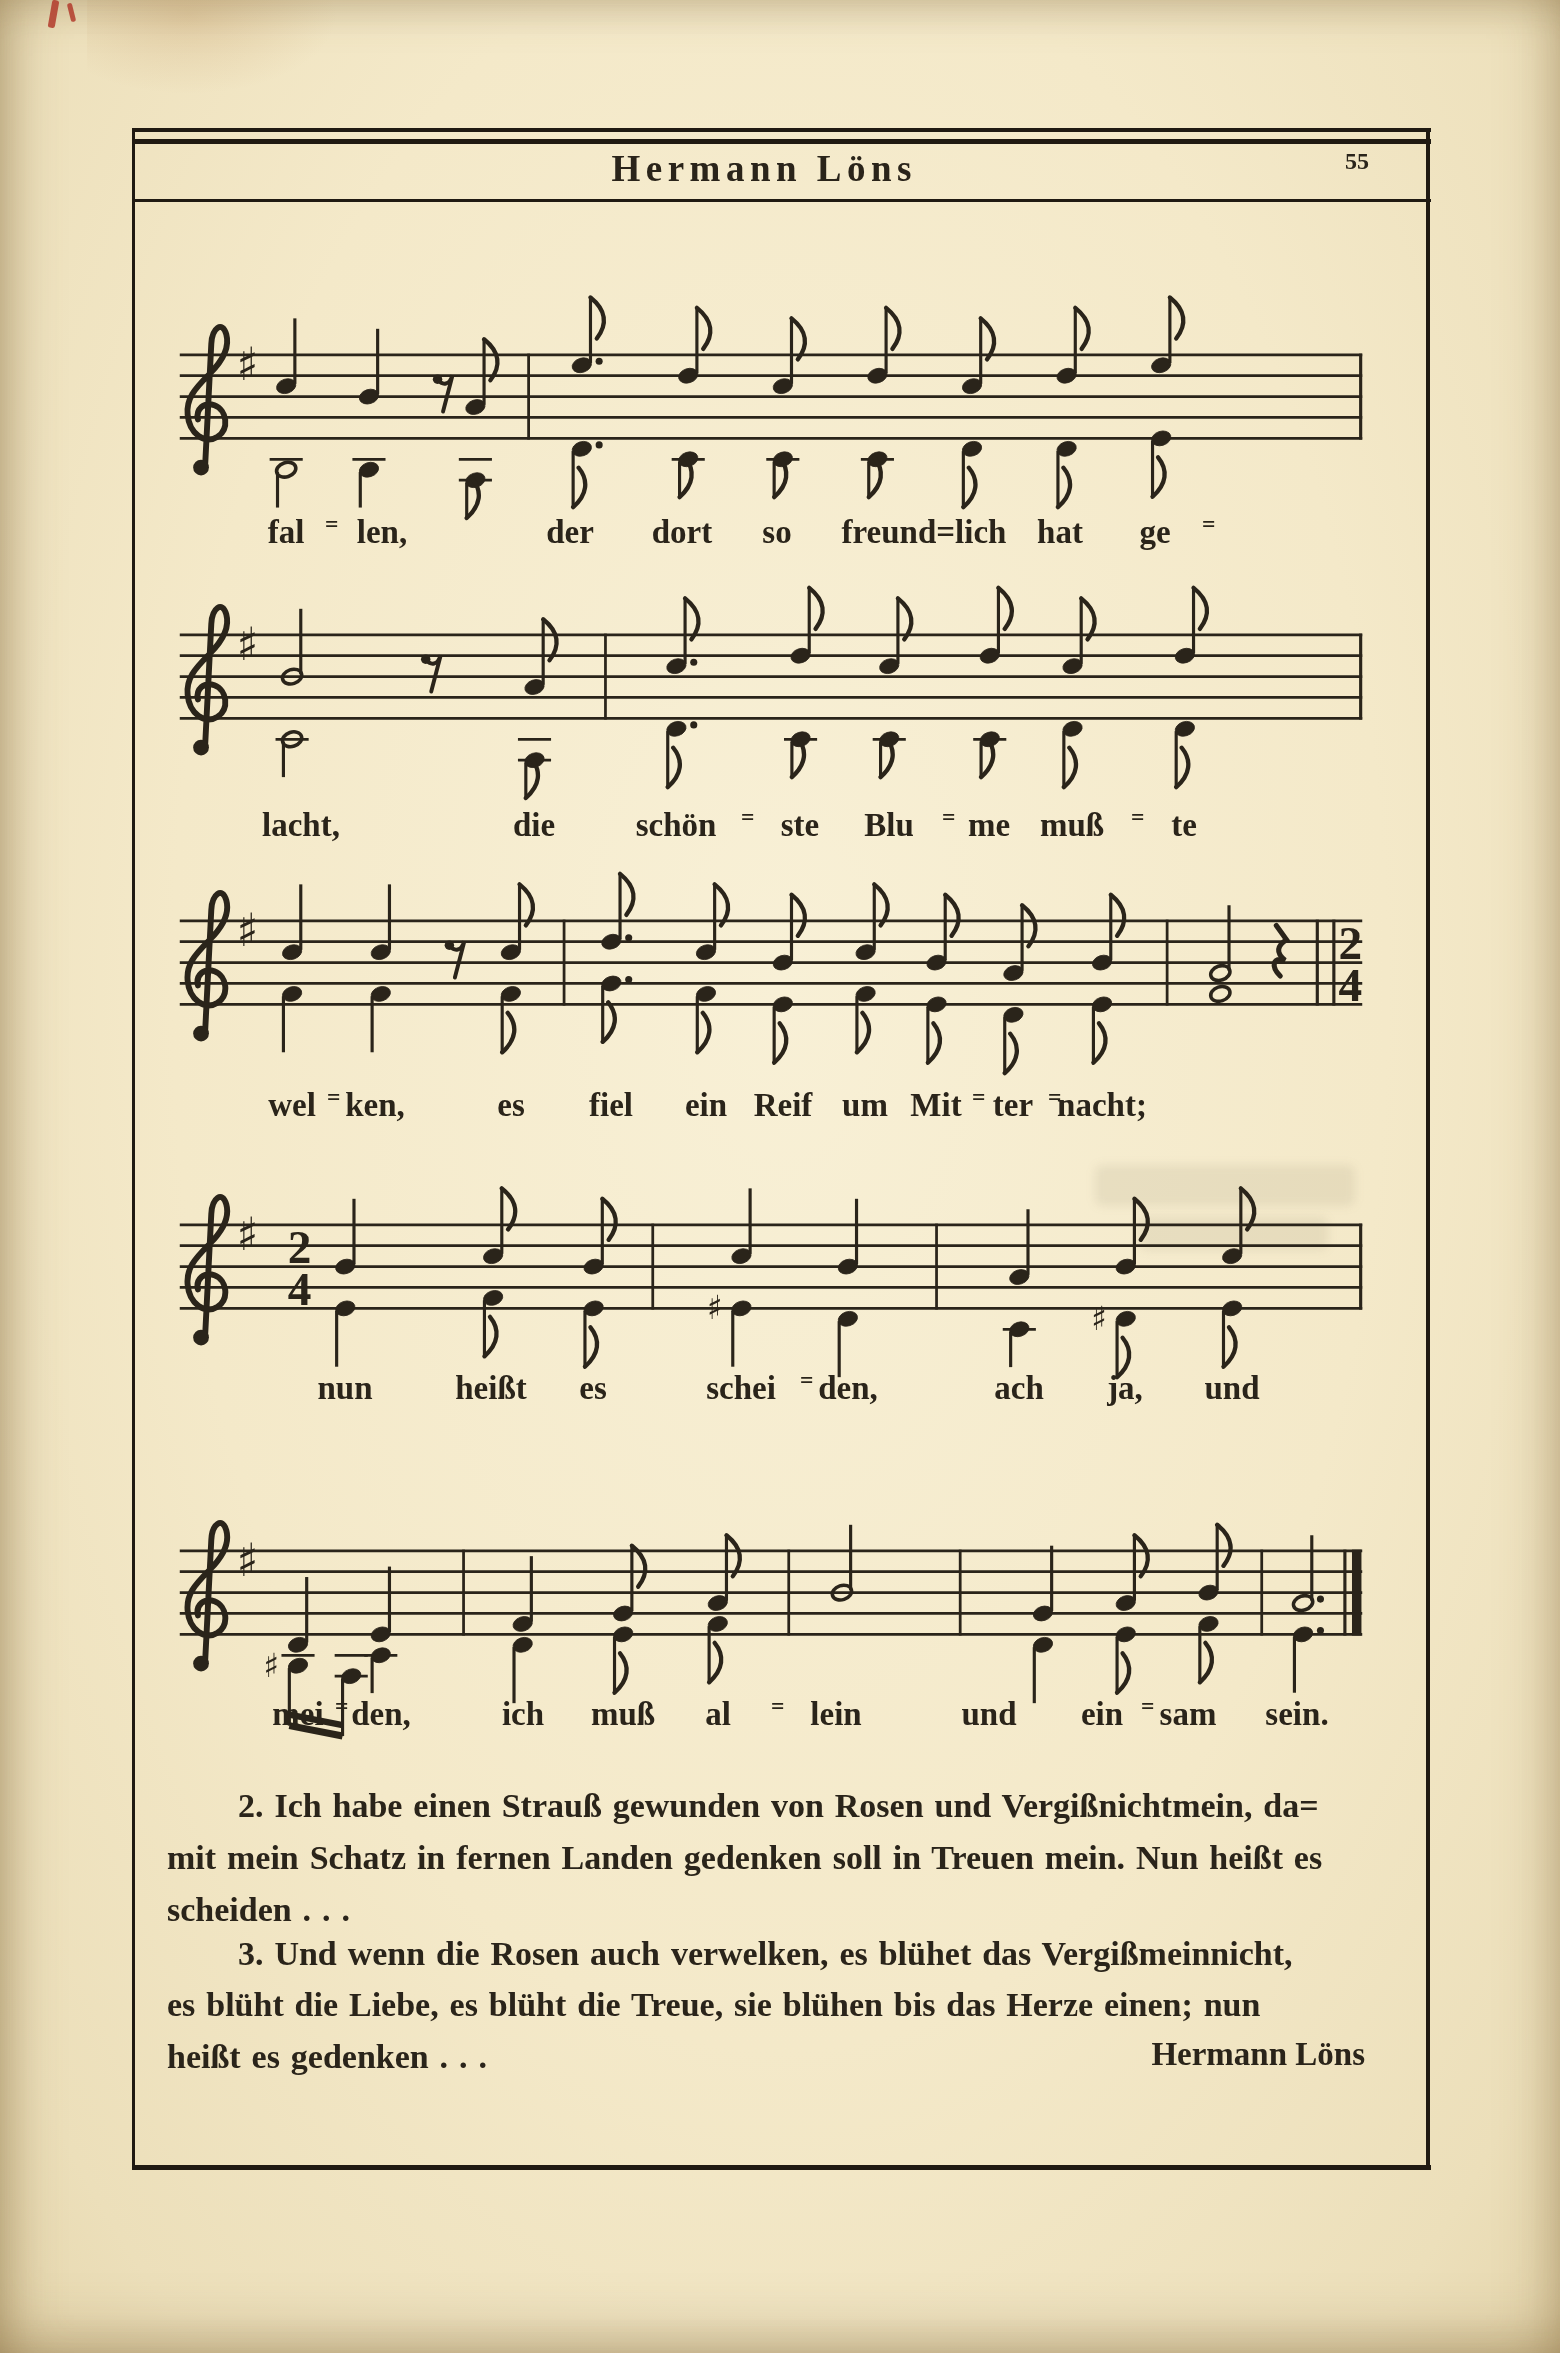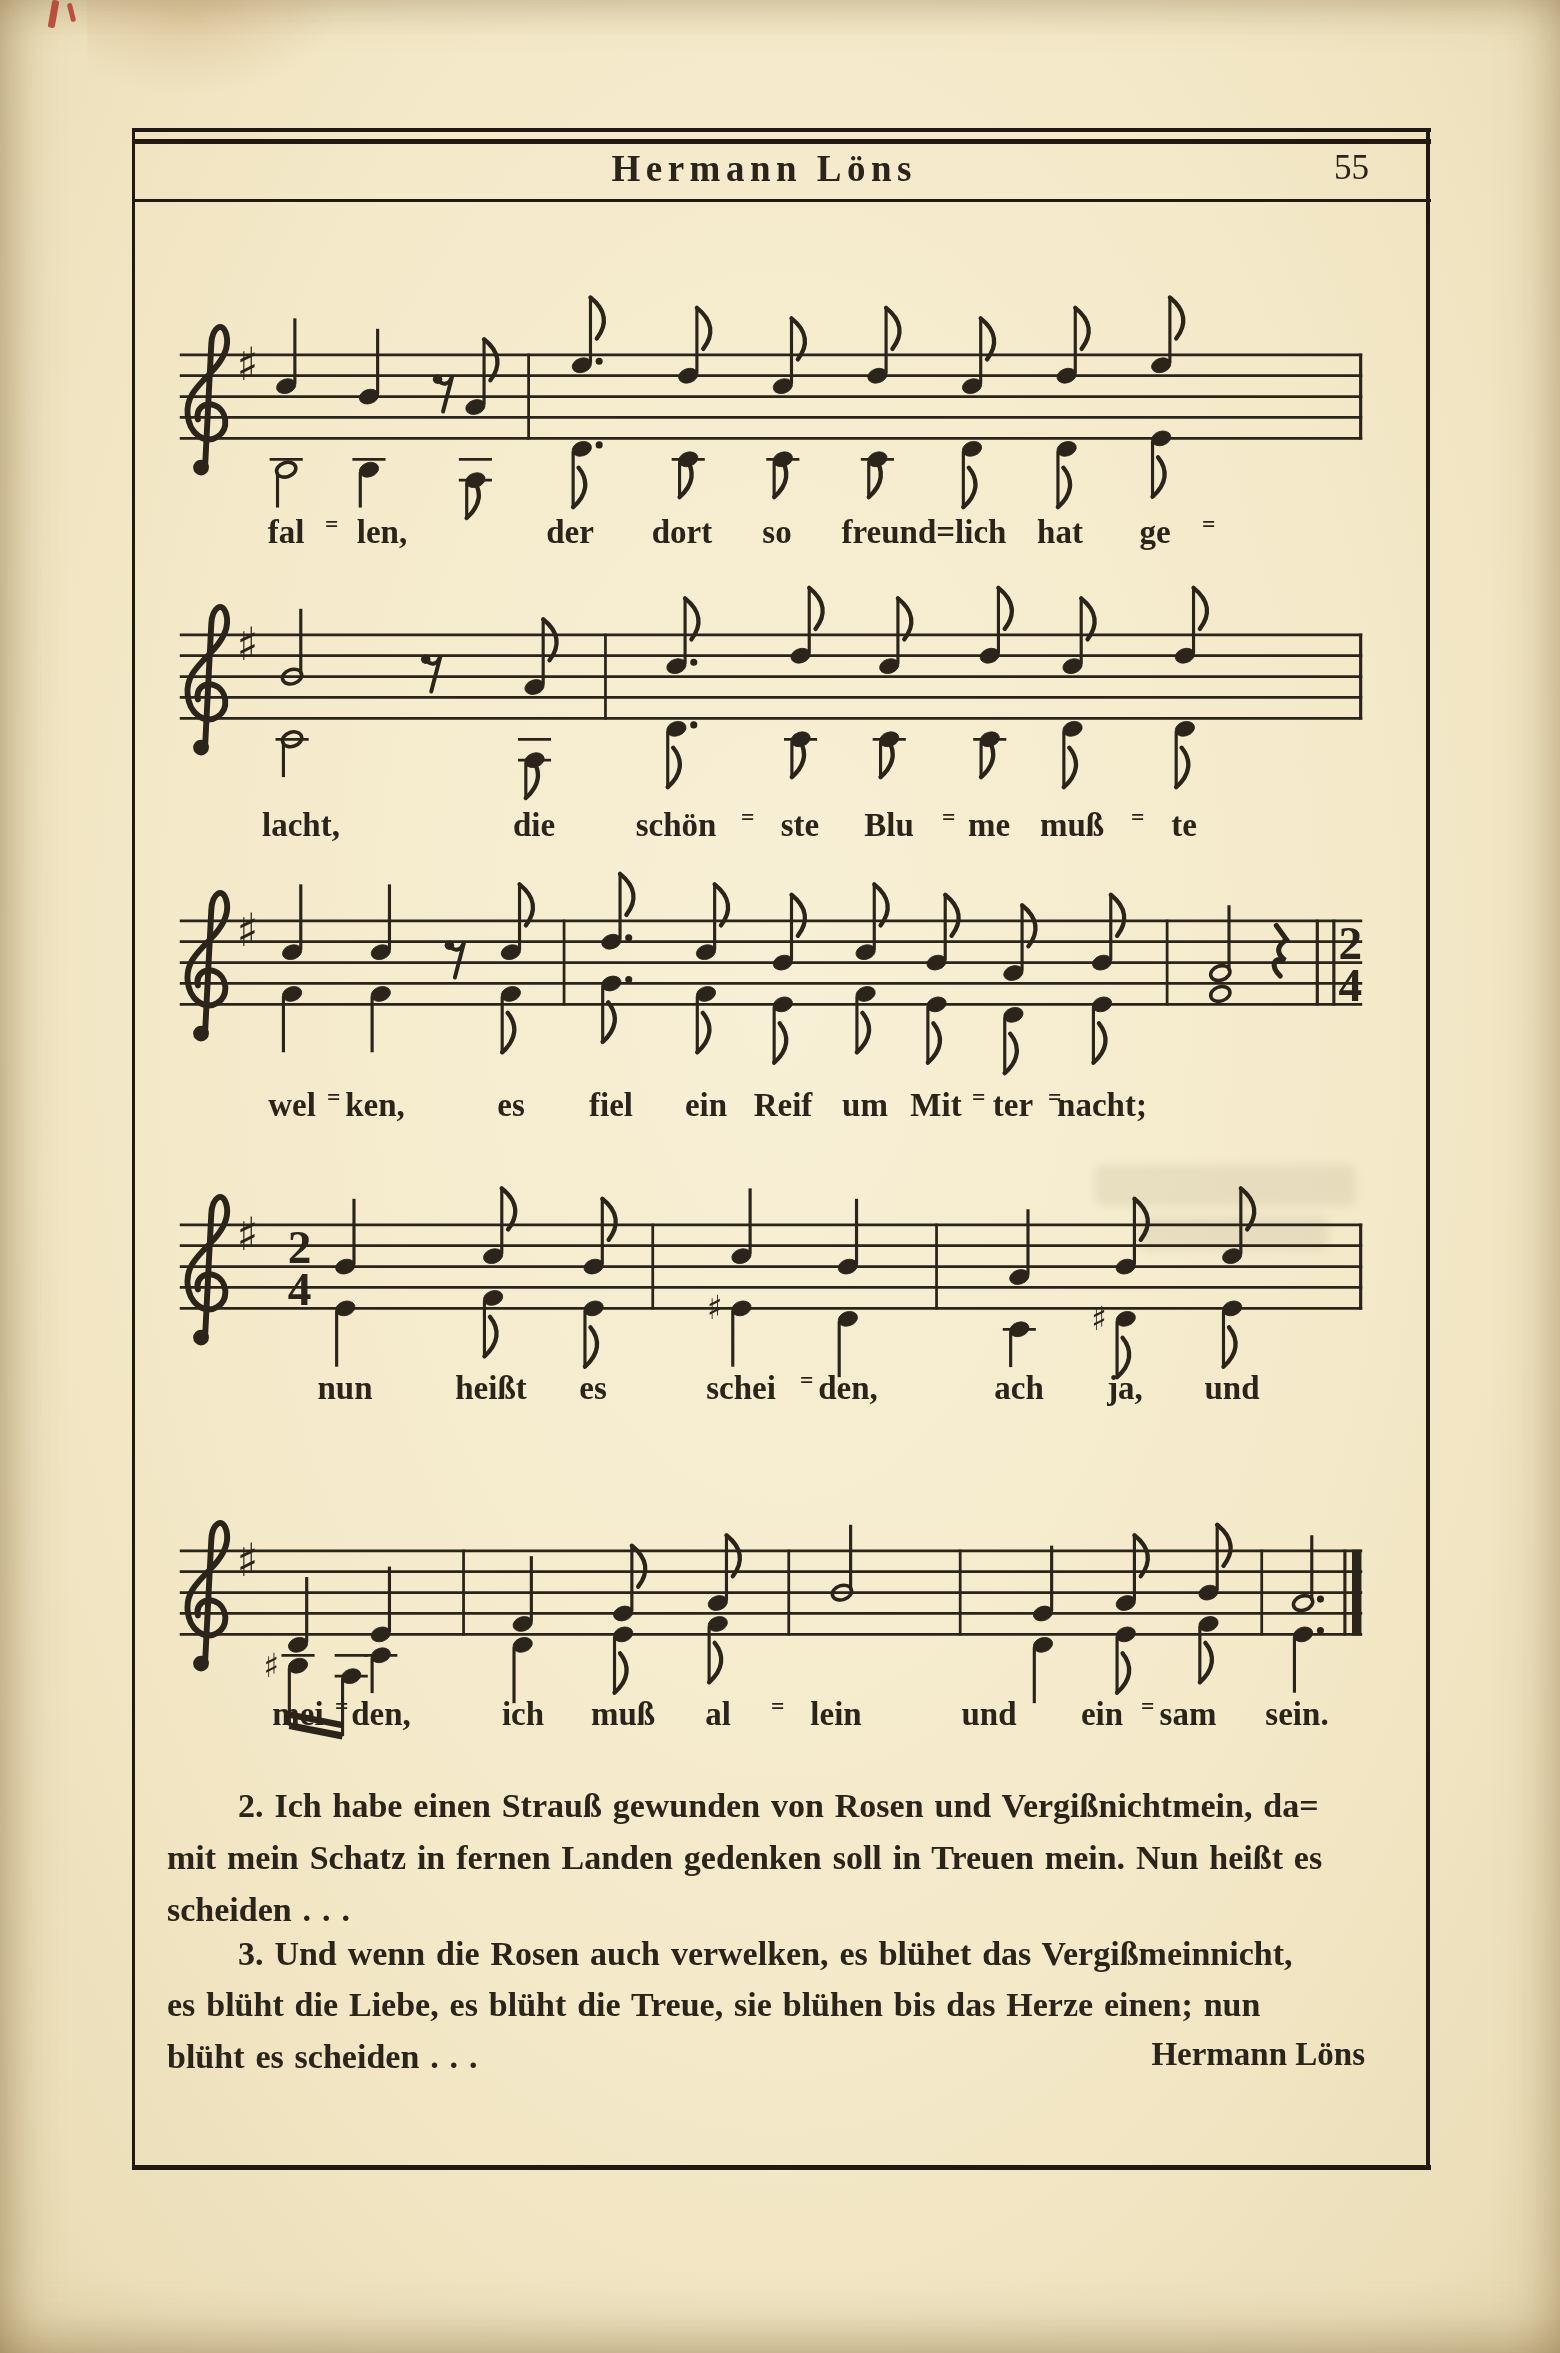"55" .page-number { font-size: 35px -> 24px; font-weight: normal -> bold }
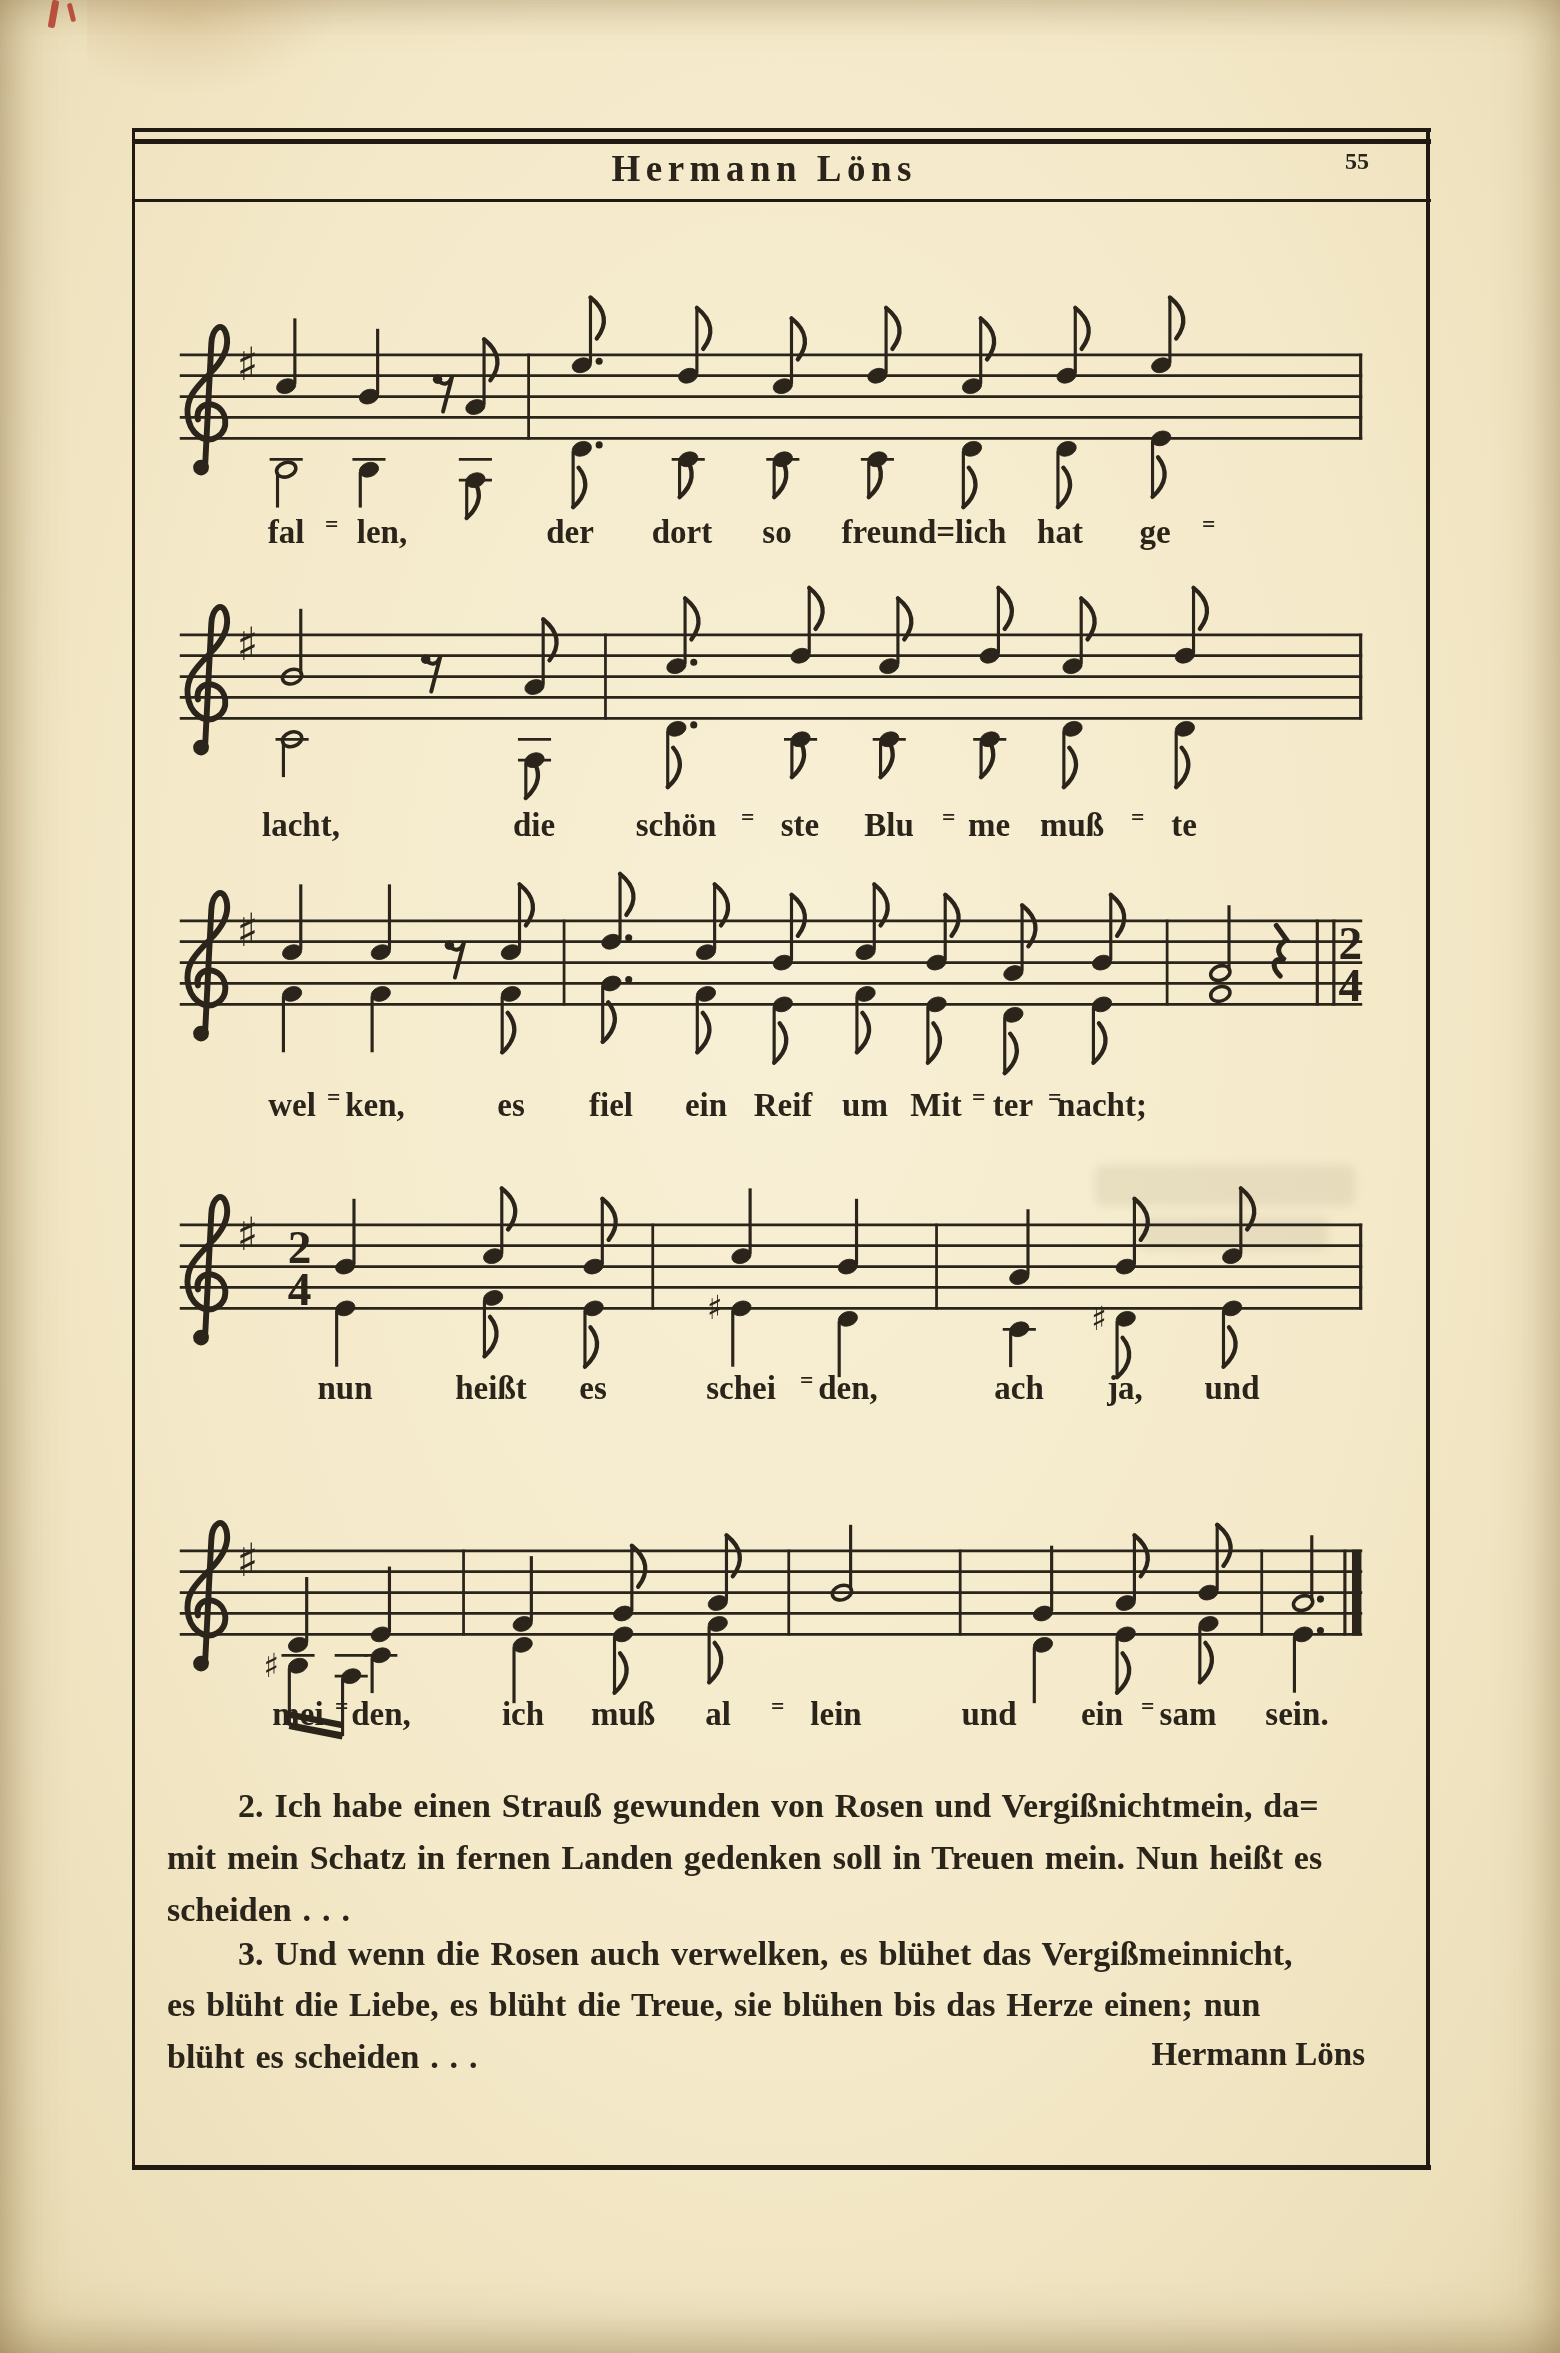"blüht es scheiden . ." div.verse-line { text: blüht es scheiden -> heißt es gedenken }
